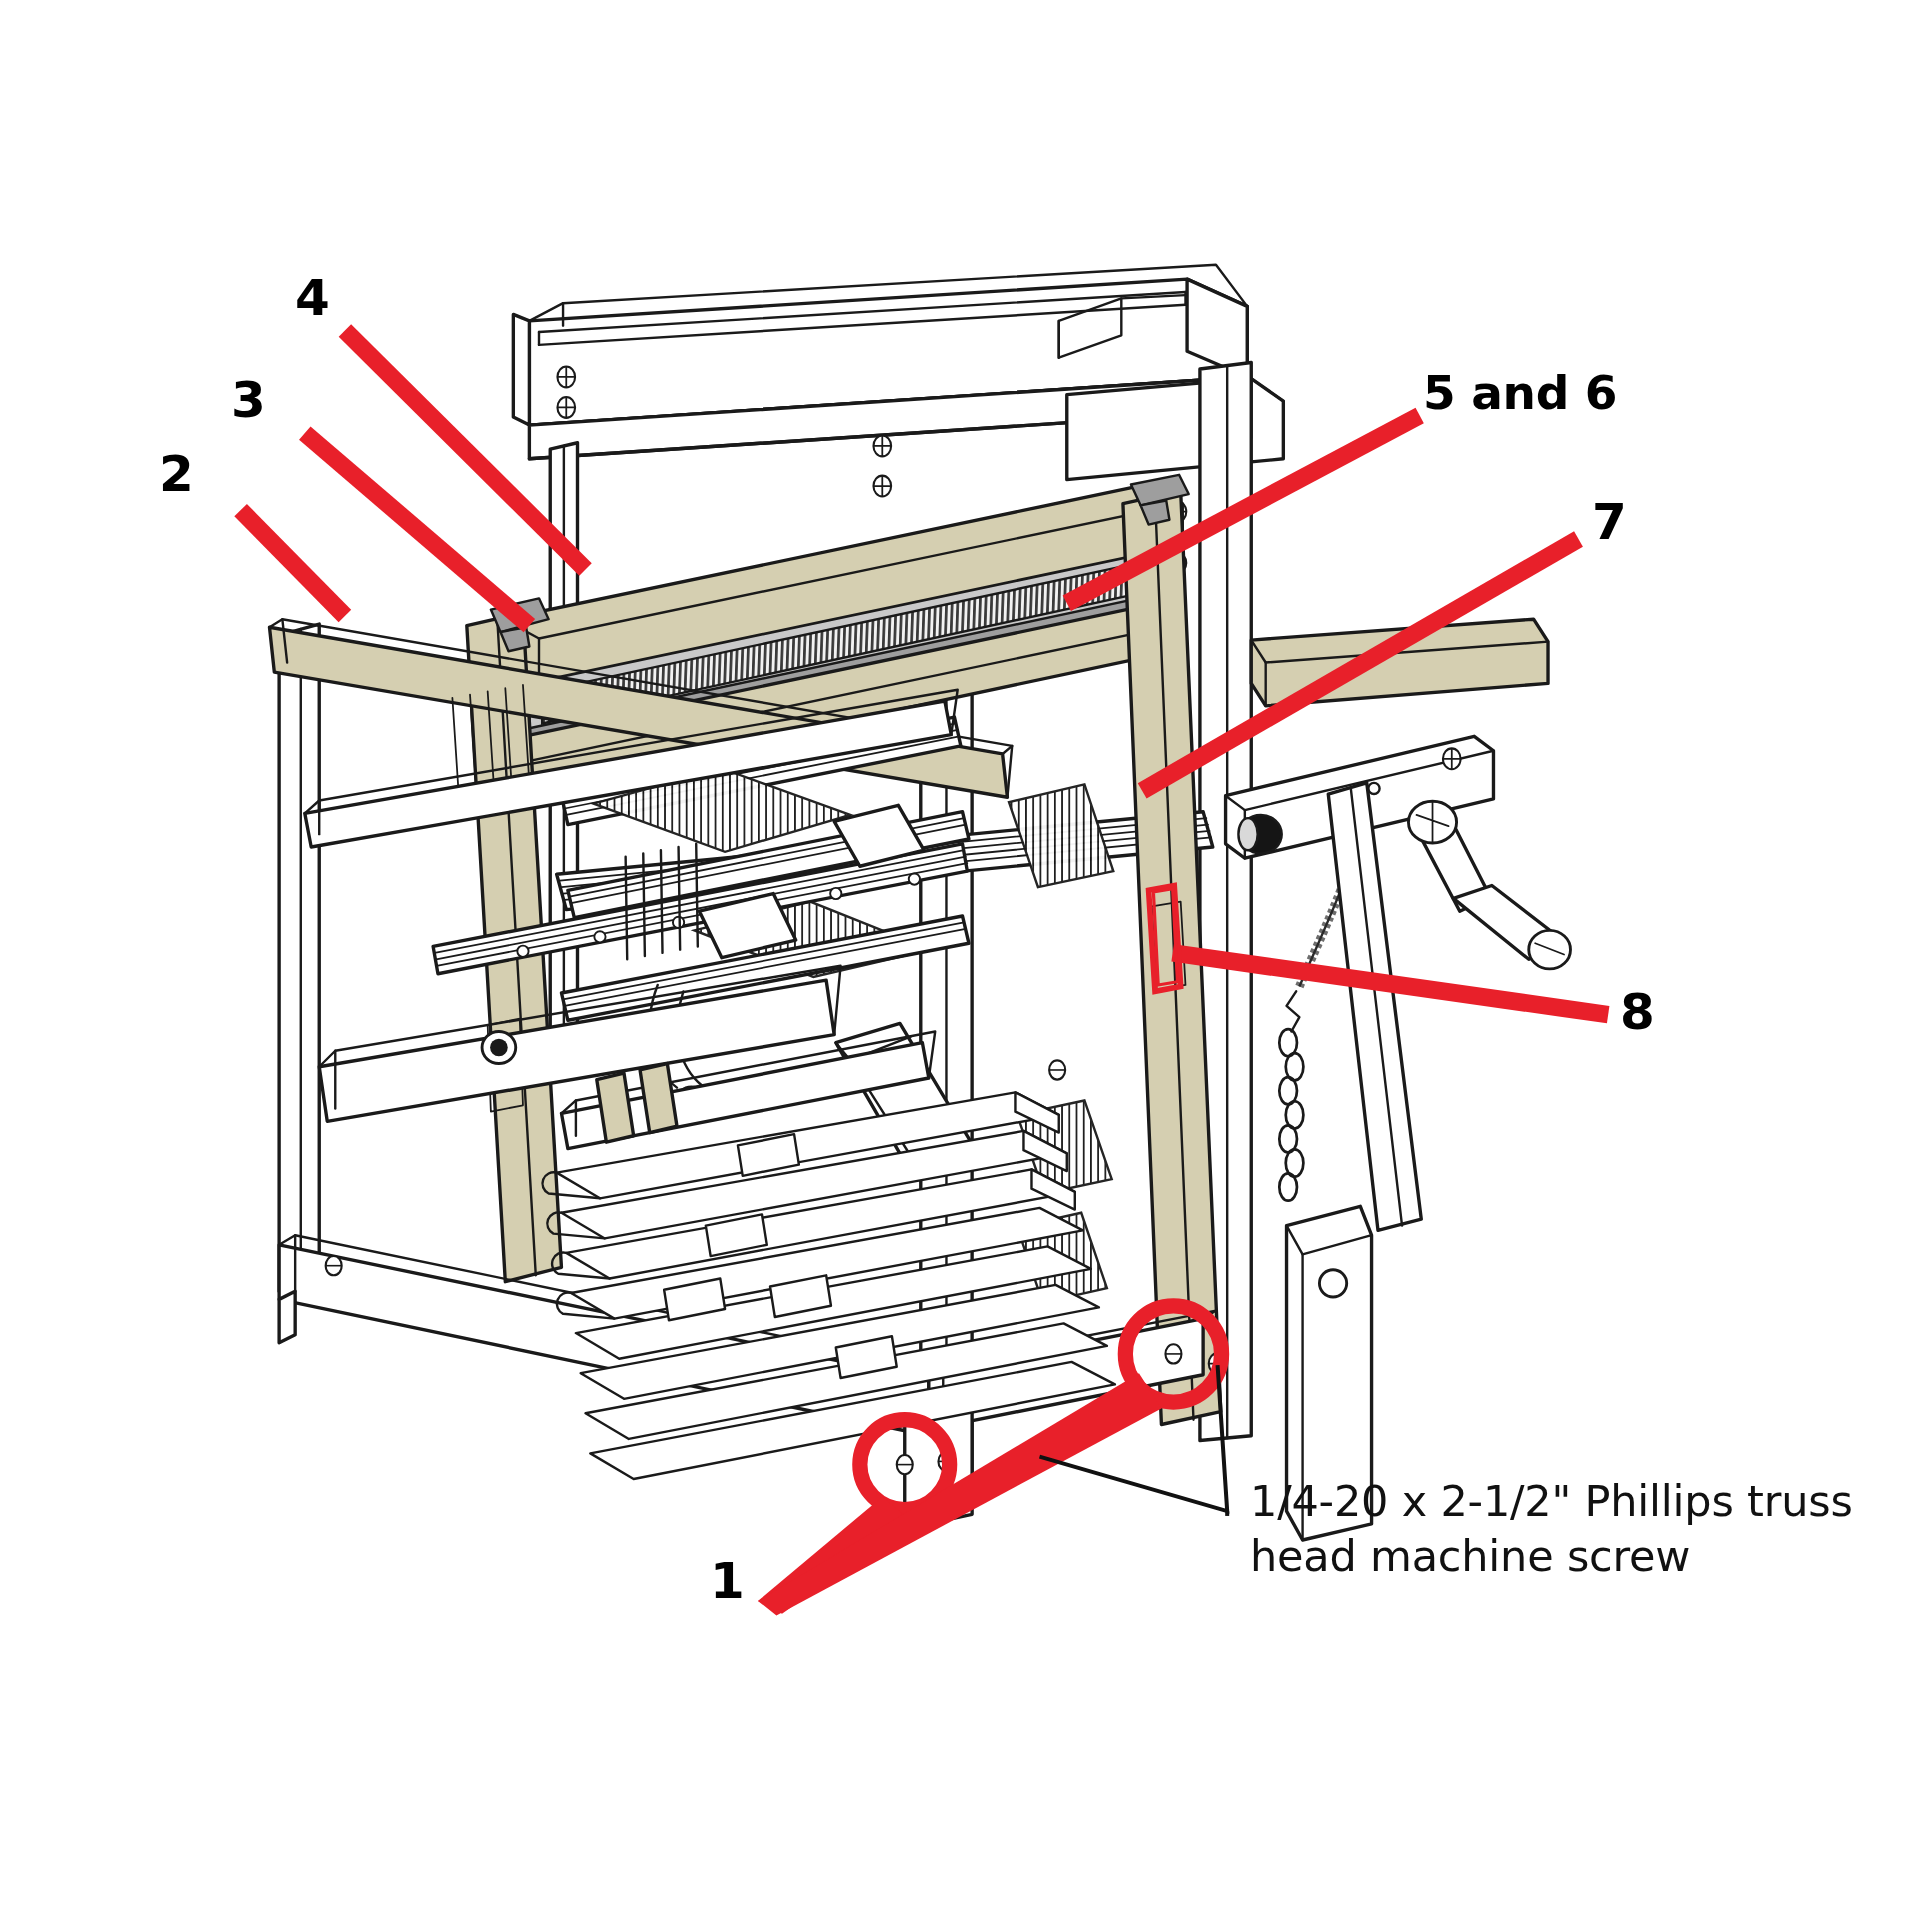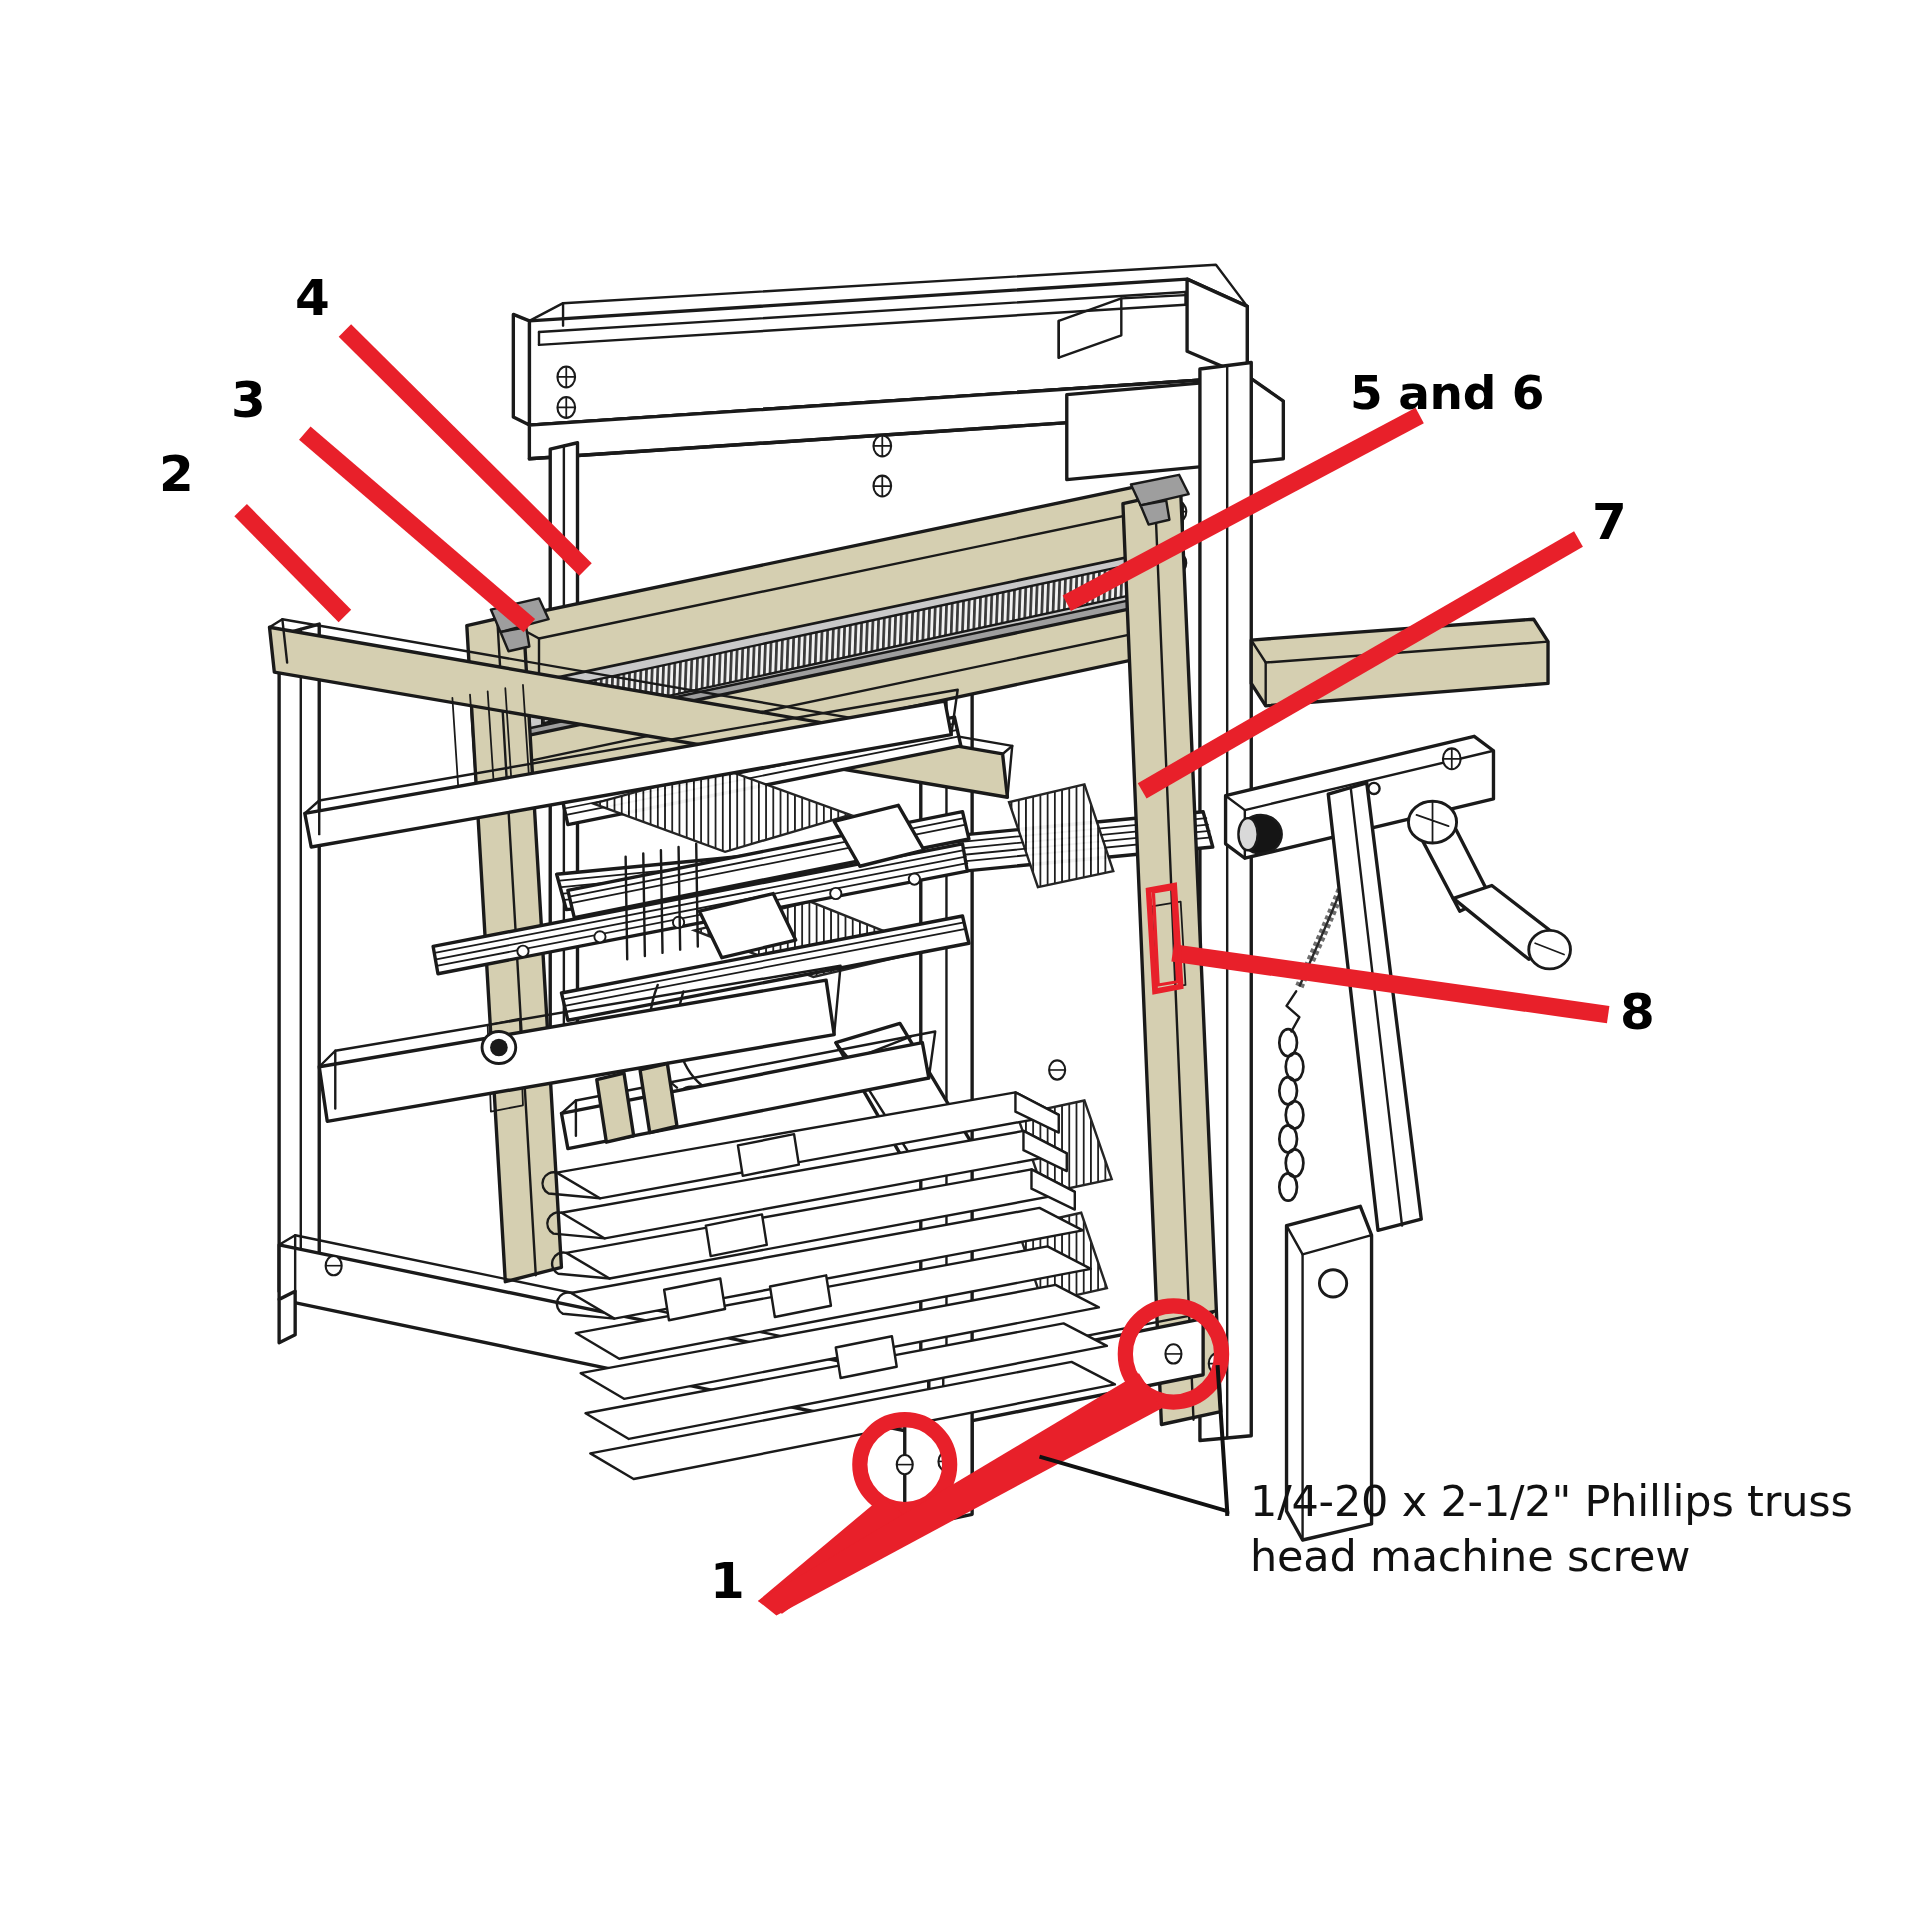"5 and 6" div.callout-num { left: 1350px -> 1423px }
